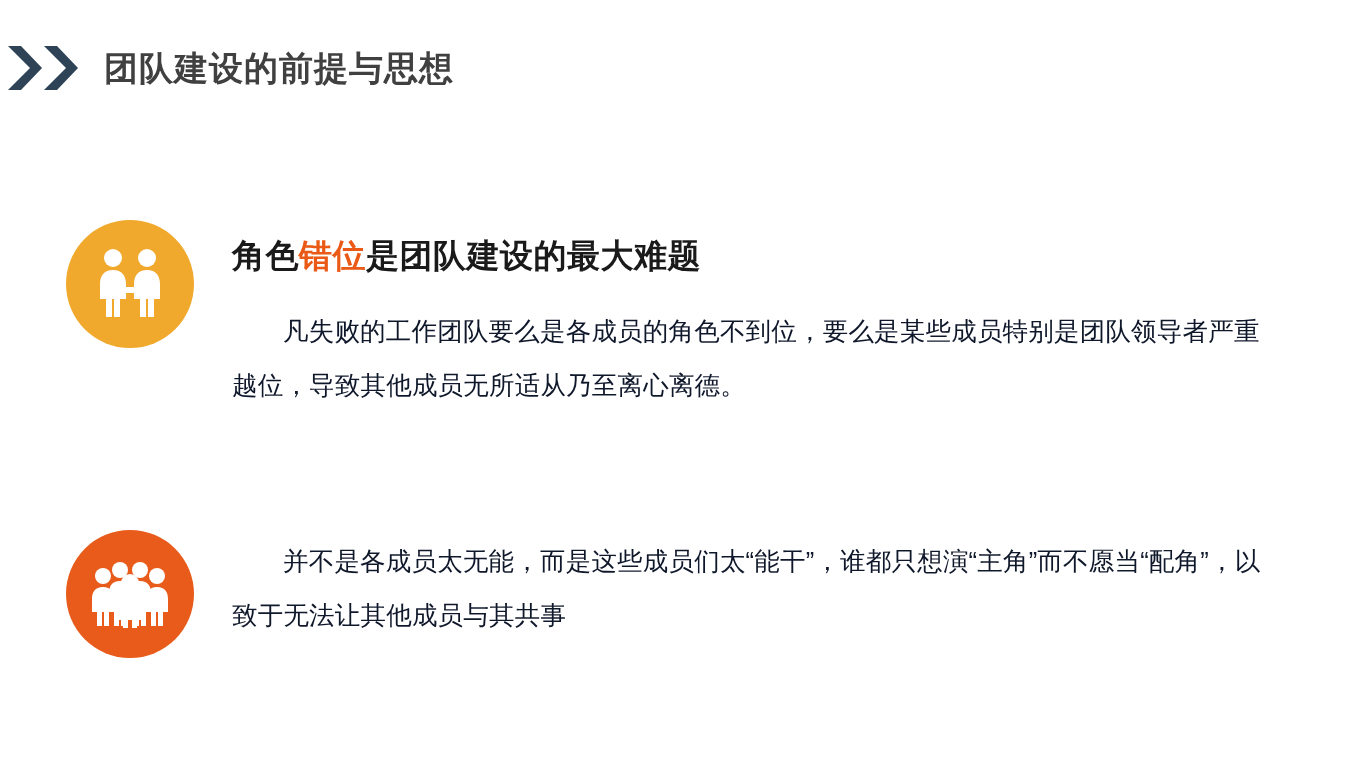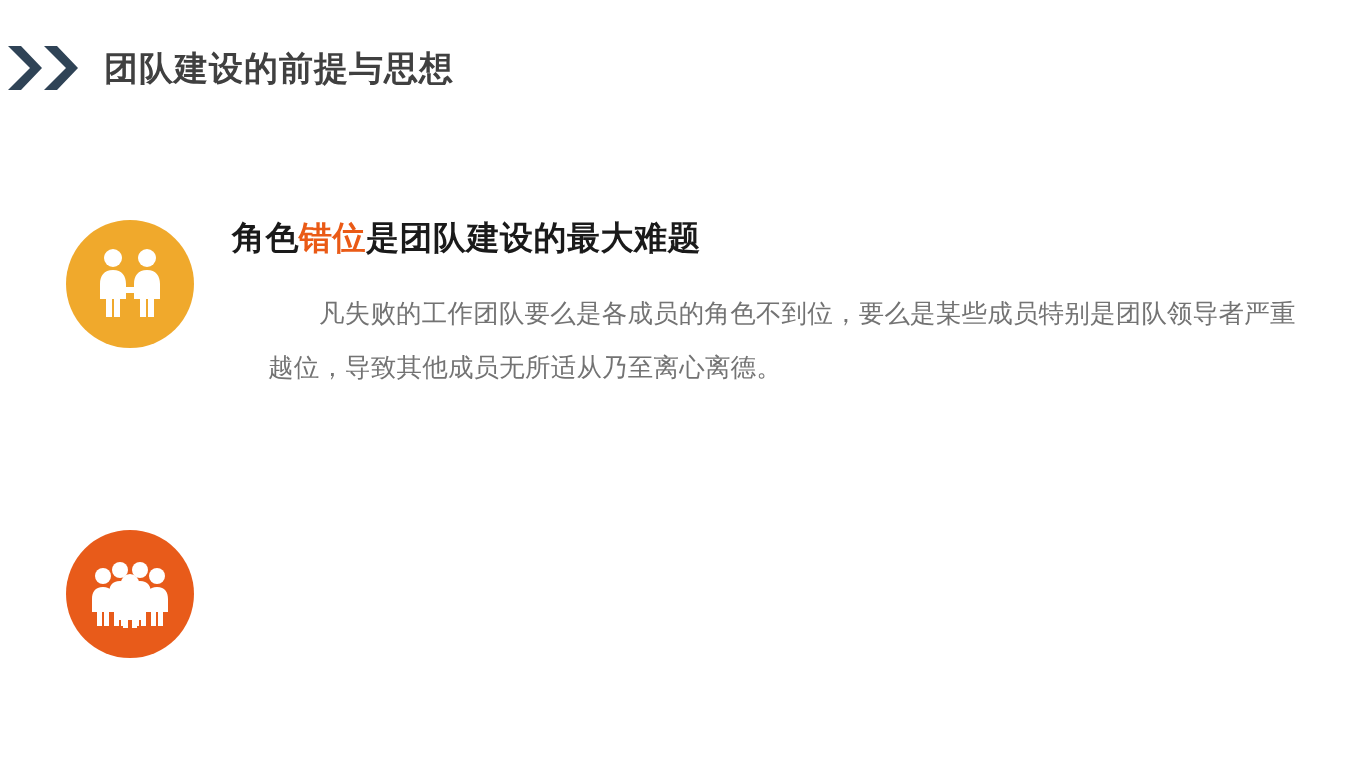"角色错位是团队建设的最大难题" .block-heading { margin: 14px 0 0 0 -> 32px 0 0 0 }
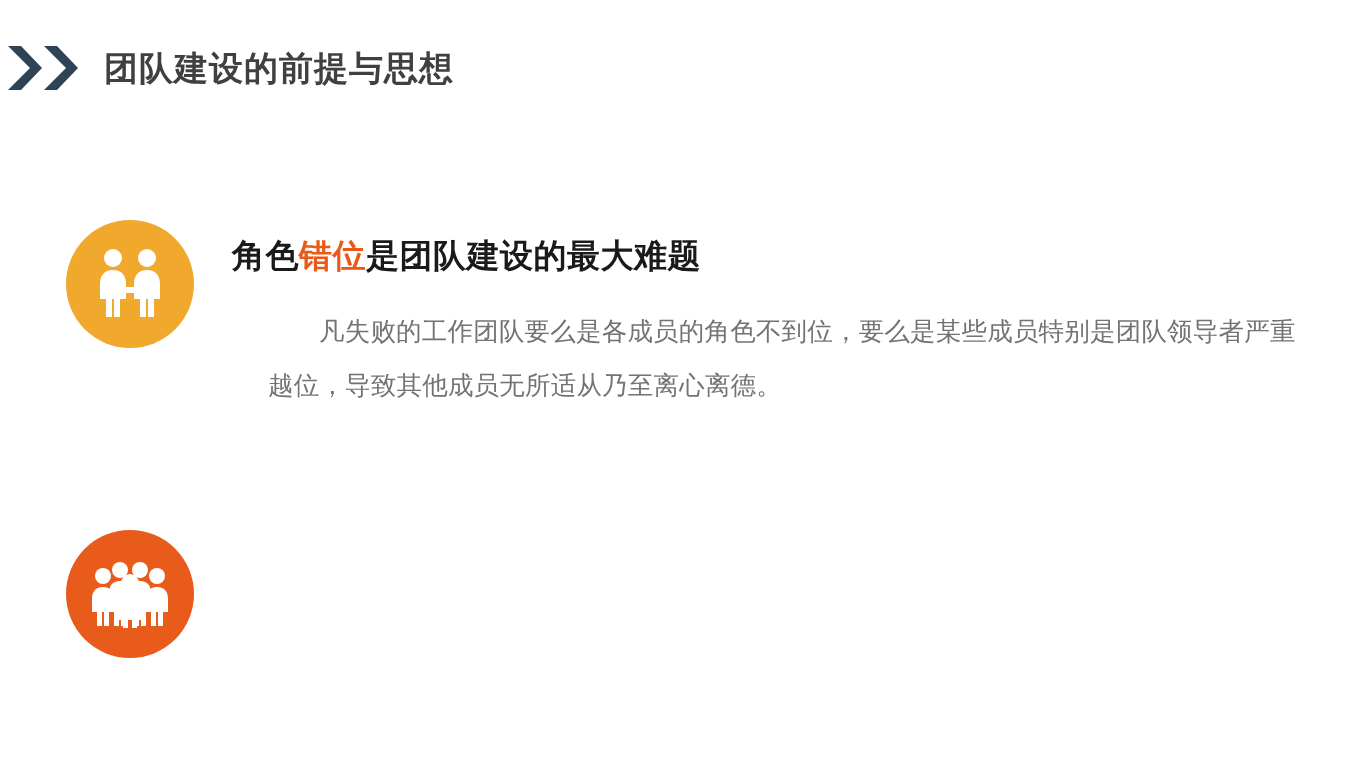"凡失败的工作团队要么是各成员的角色不到位，要么是某些成员特别是团队领导者严重越位" .block-paragraph { color: #737373 -> #0f172a; margin-left: 36px -> none }
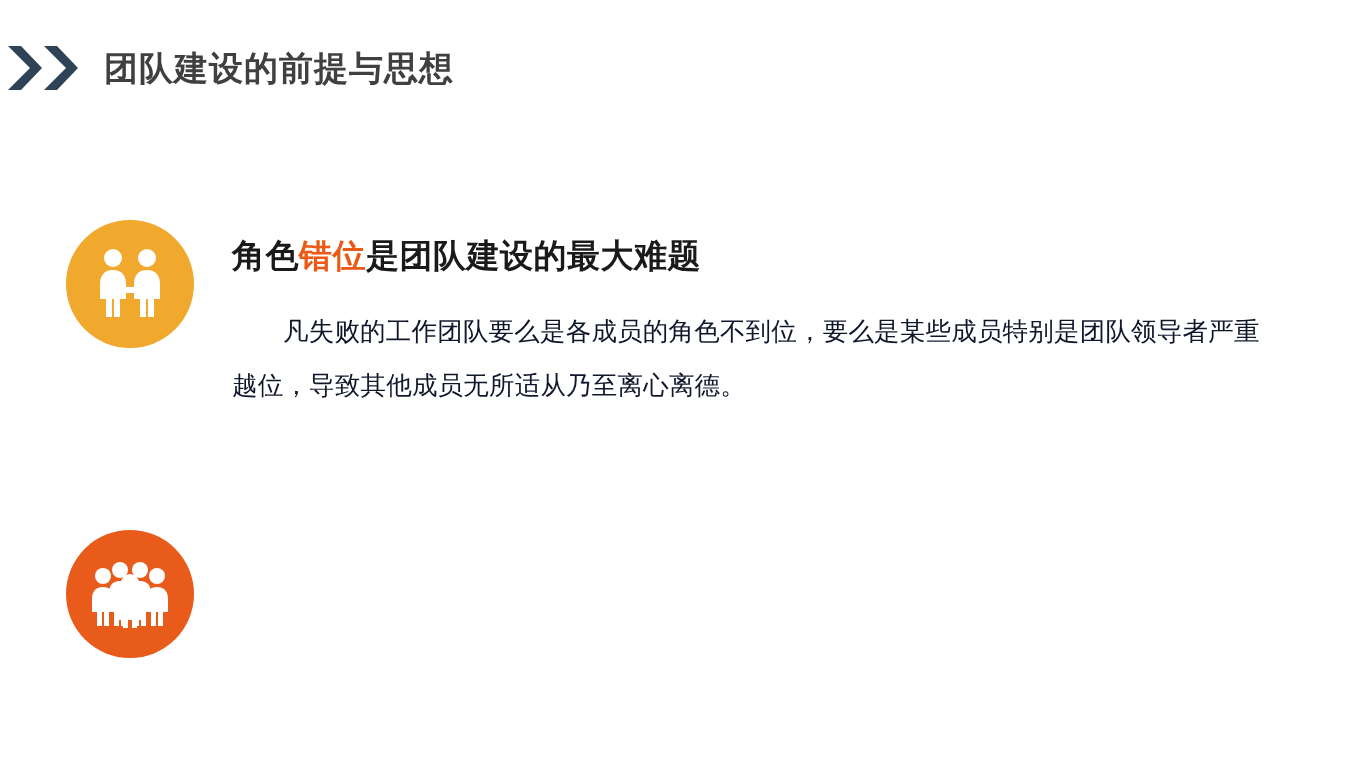"并不是各成员太无能，而是这些成员们太“能干”，谁都只想演“主角”而不愿当“配角”" div.block-paragraph { html: none -> <div>并不是各成员太无能，而是这些成员们太“能干”，谁都只想演“主角”而不愿当“配角”，以致于无法让其他成员与其共事</div> }
